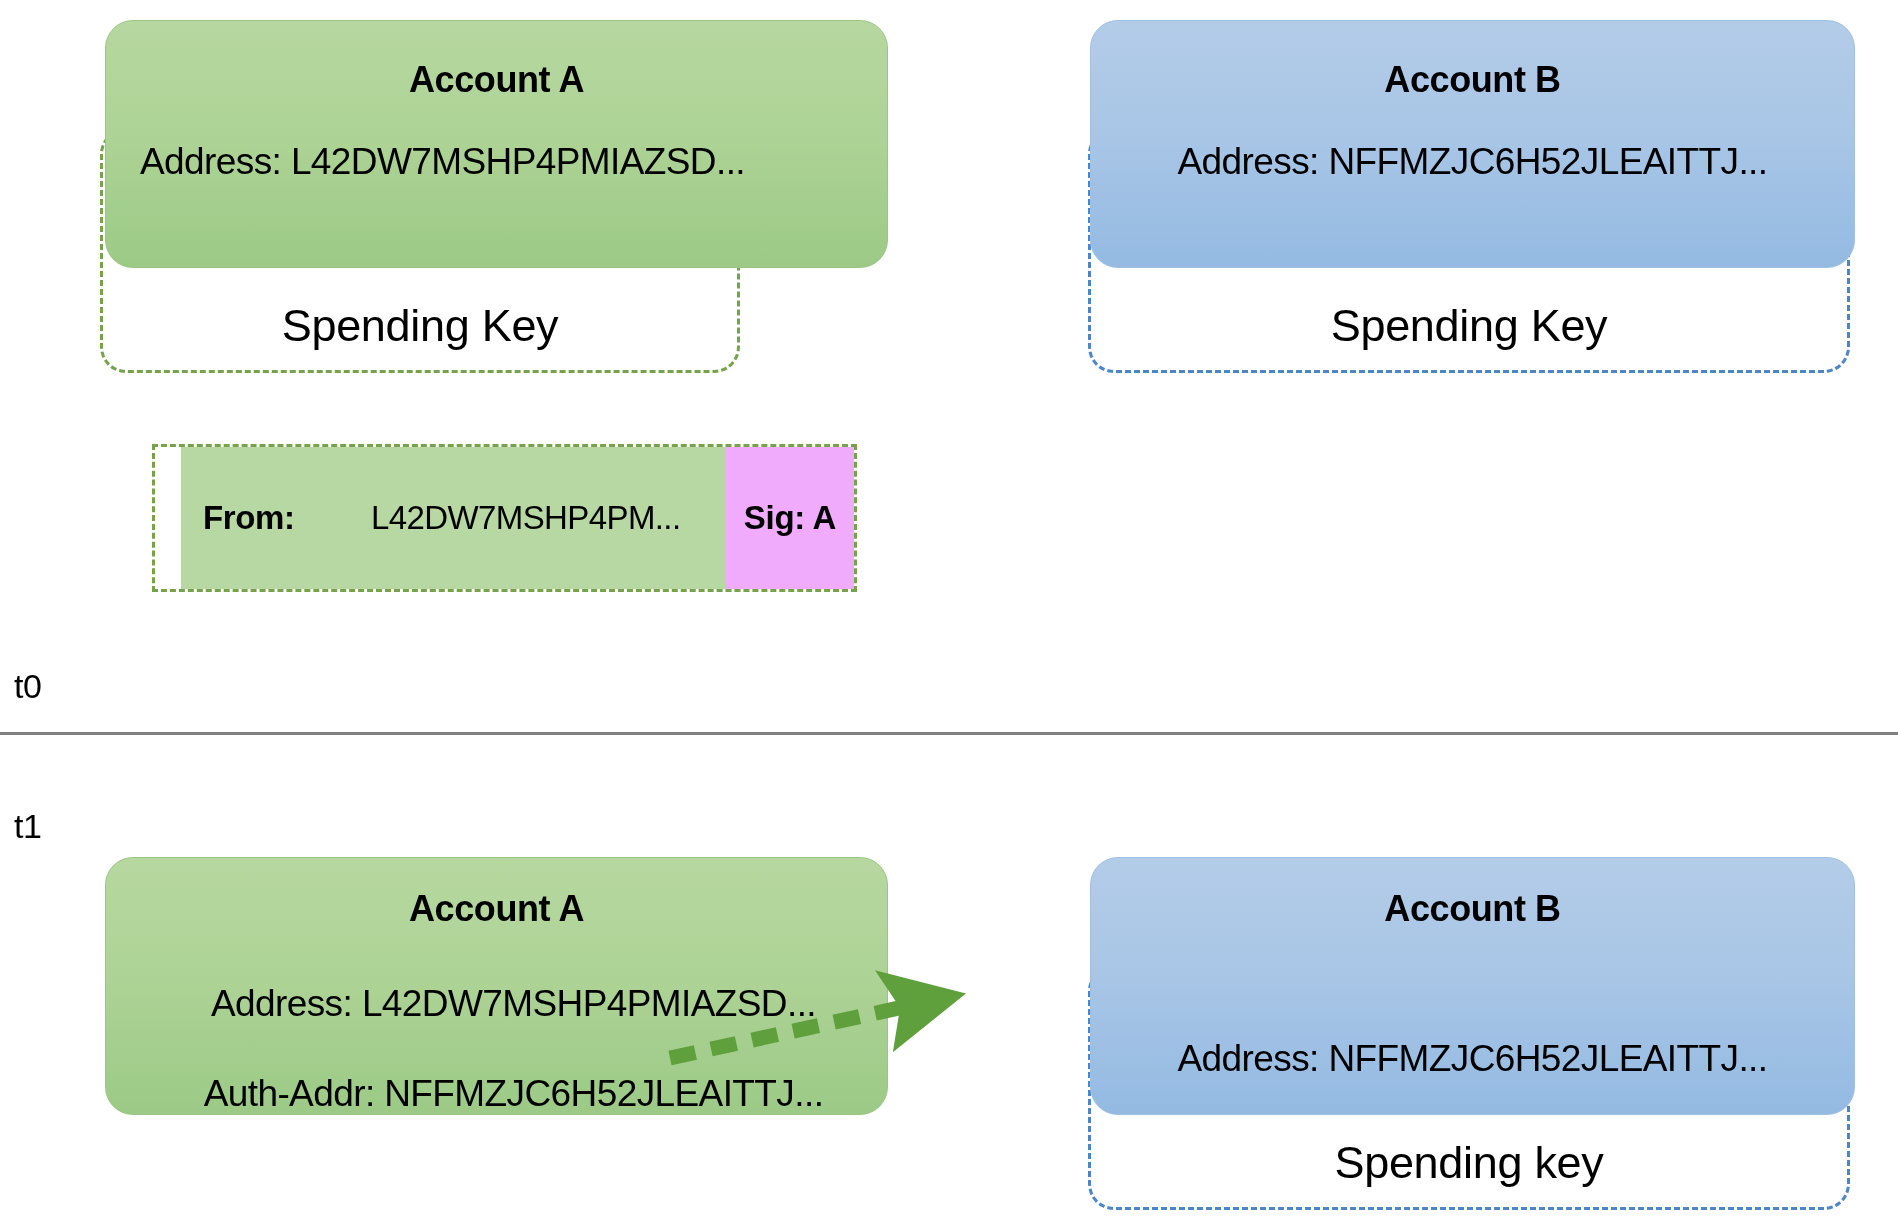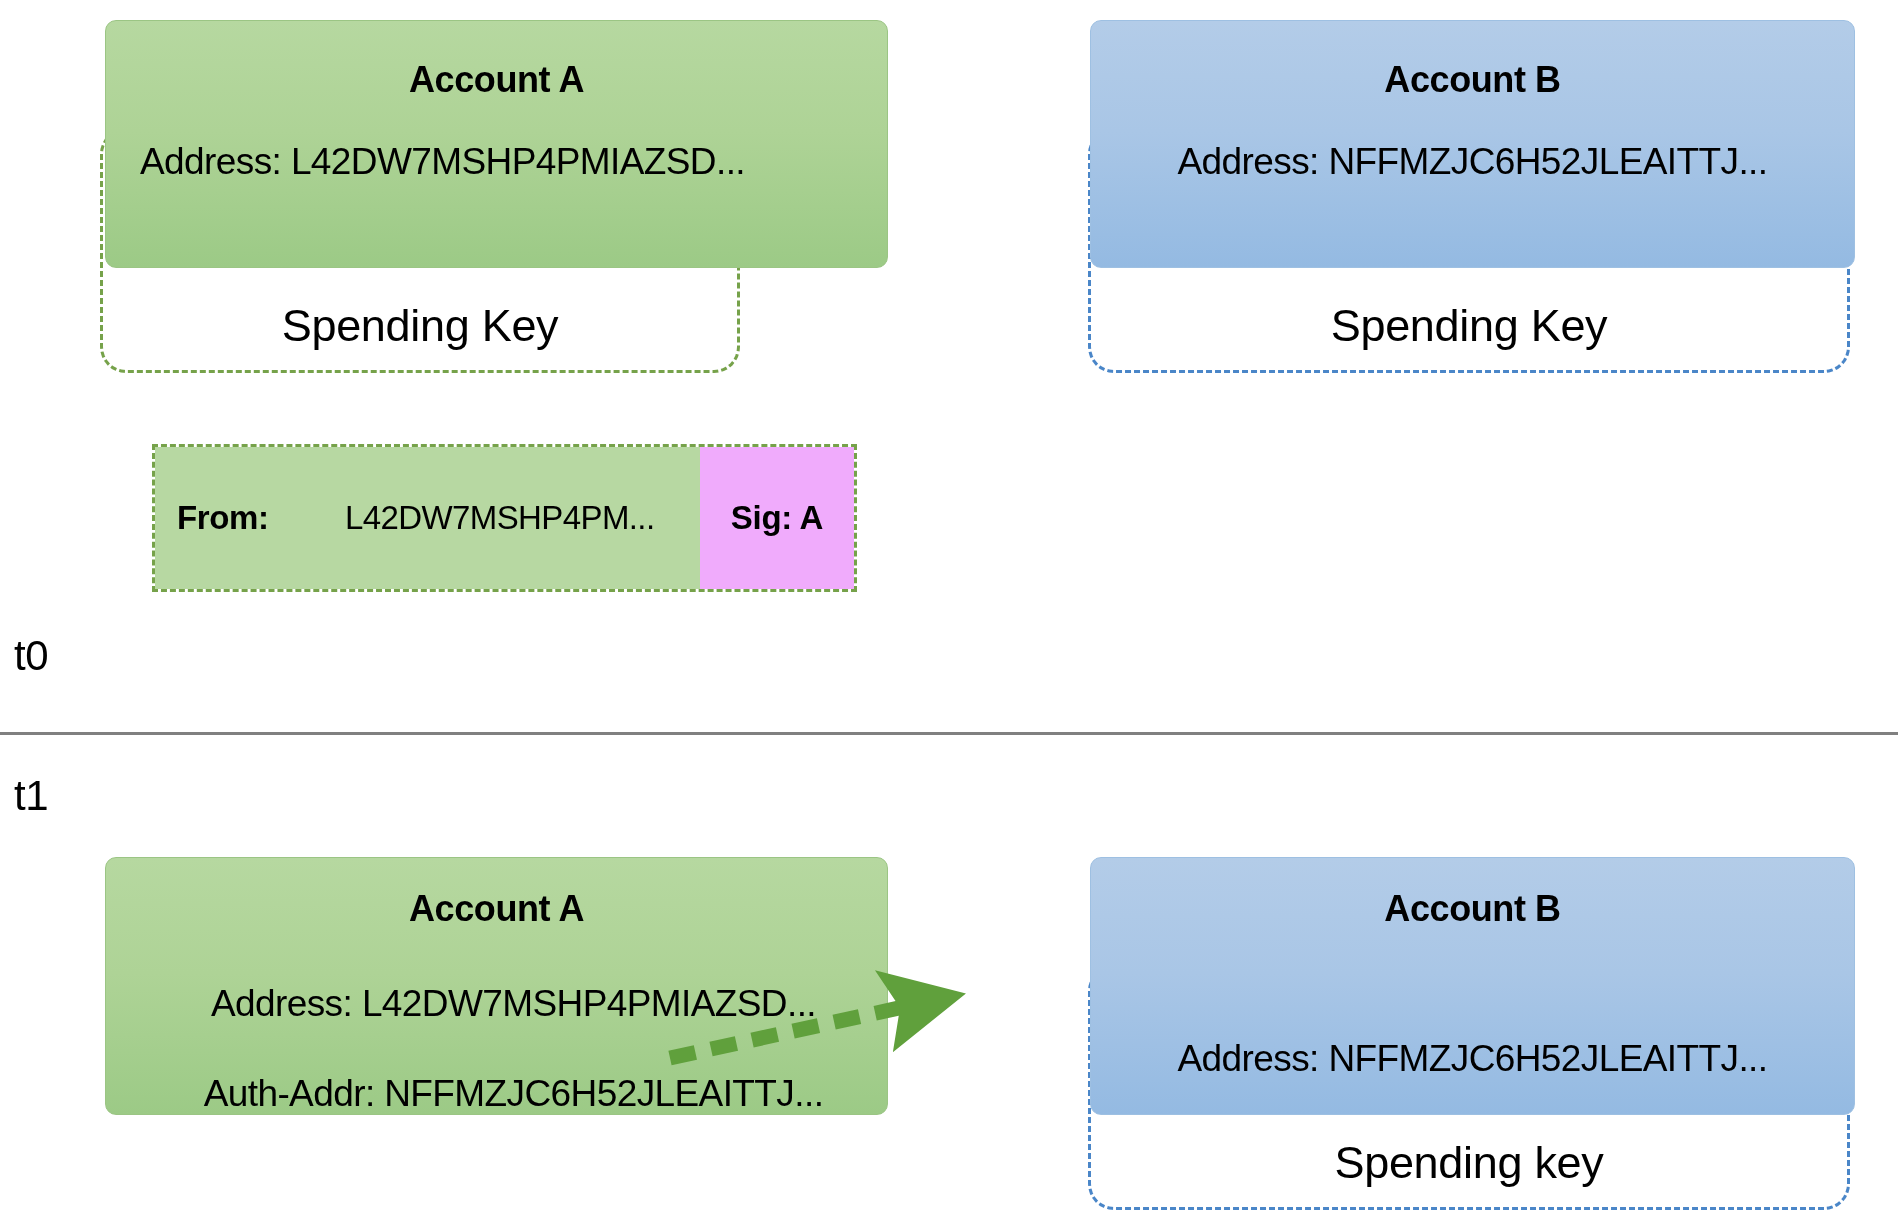"Account A" .acct-card { border-radius: 11px -> 28px }
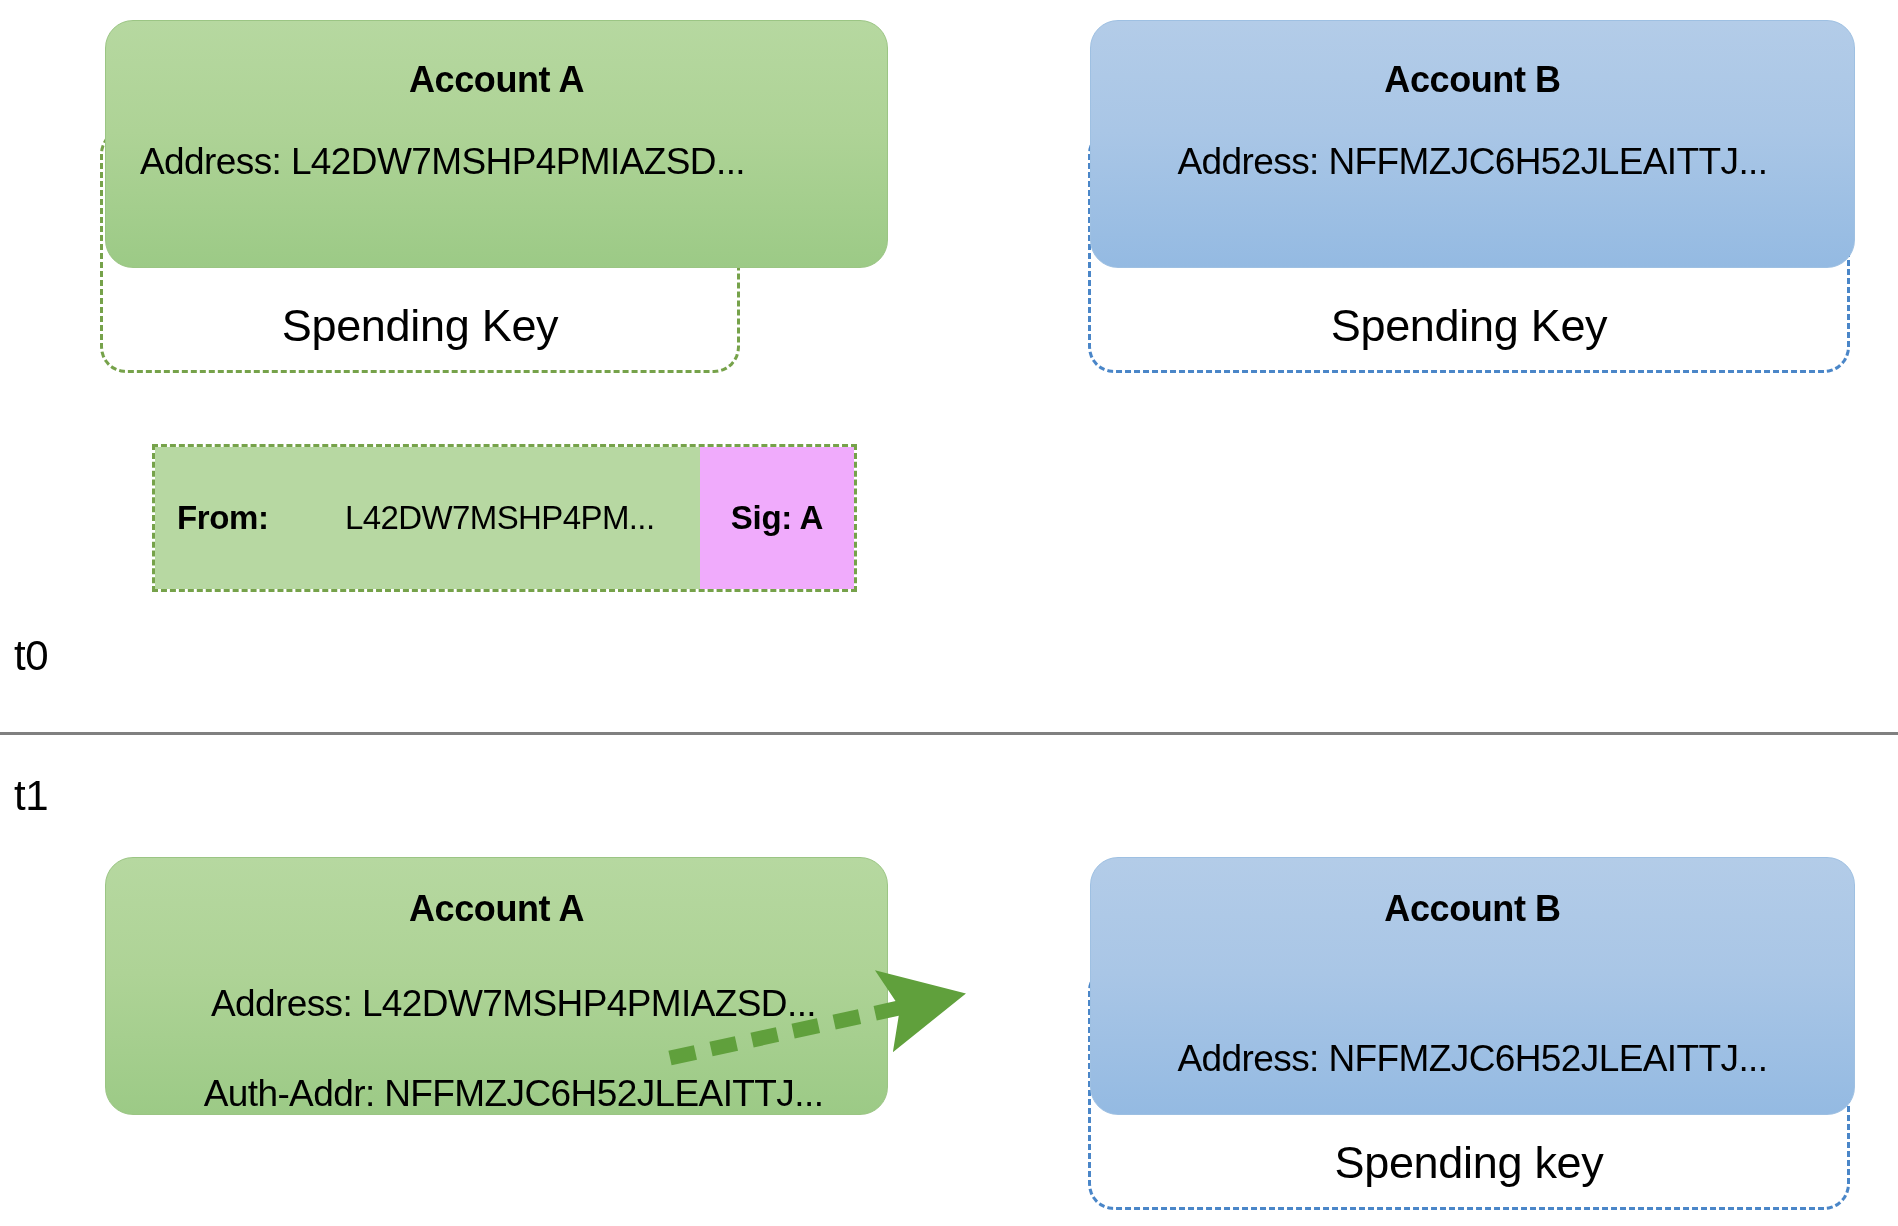"From:" .txn-fields { margin-left: none -> 26px }
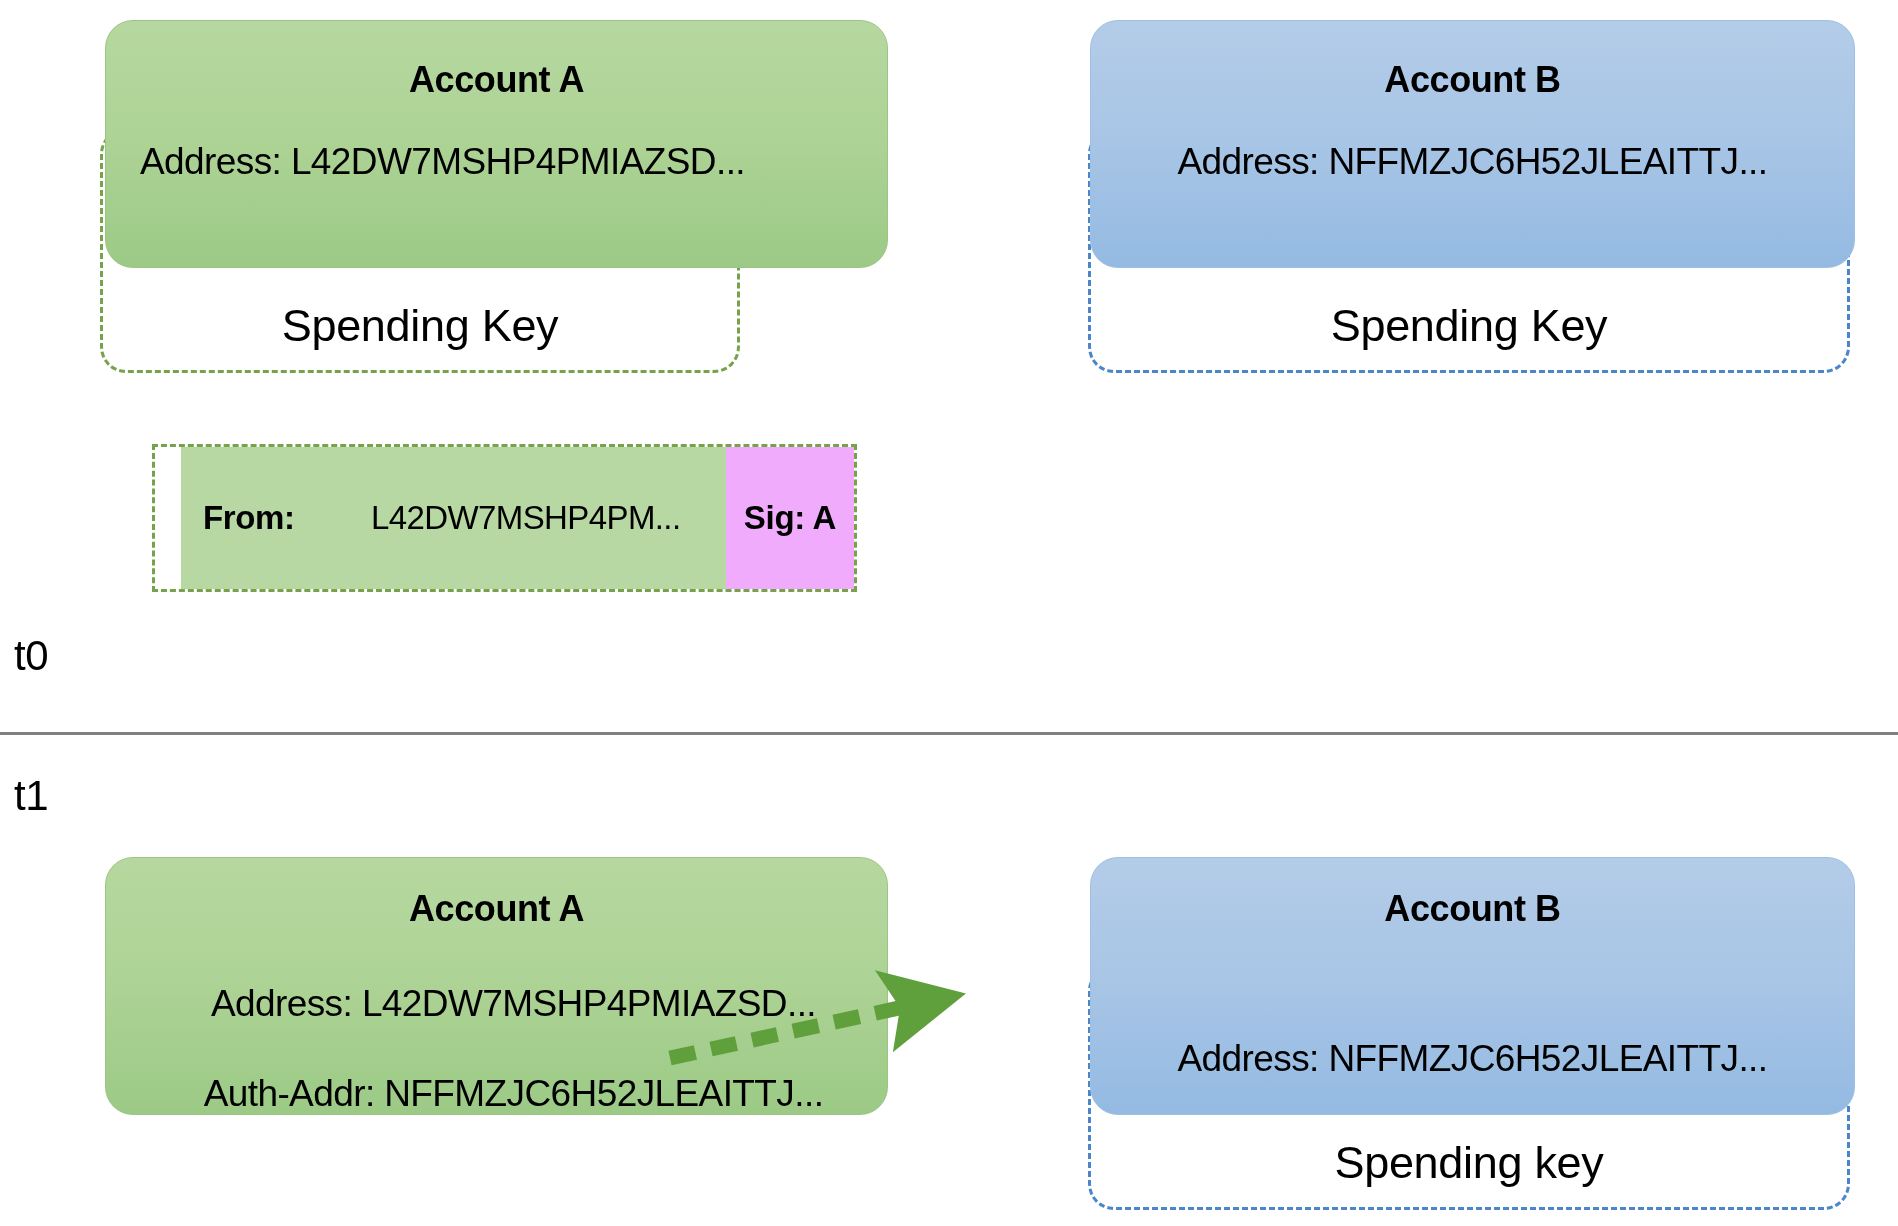"t0" .time-label { font-size: 42px -> 34px; margin-top: none -> 35px }
